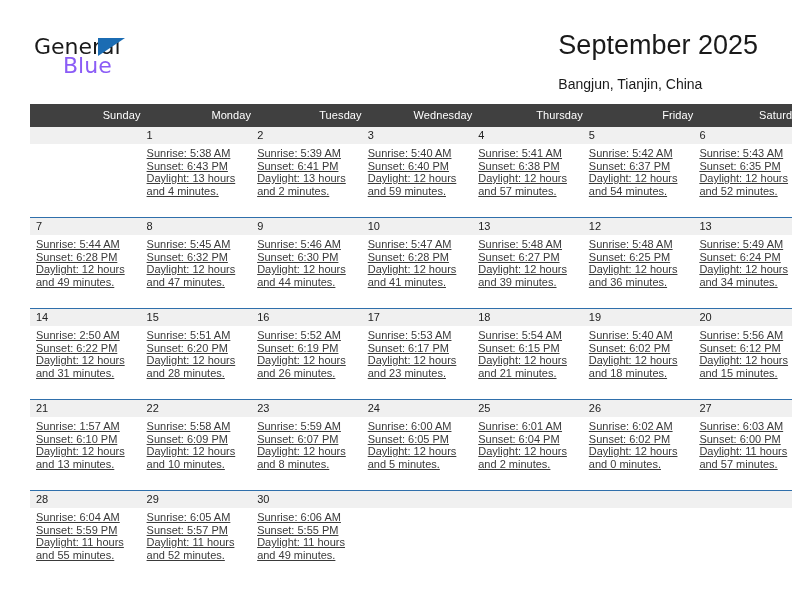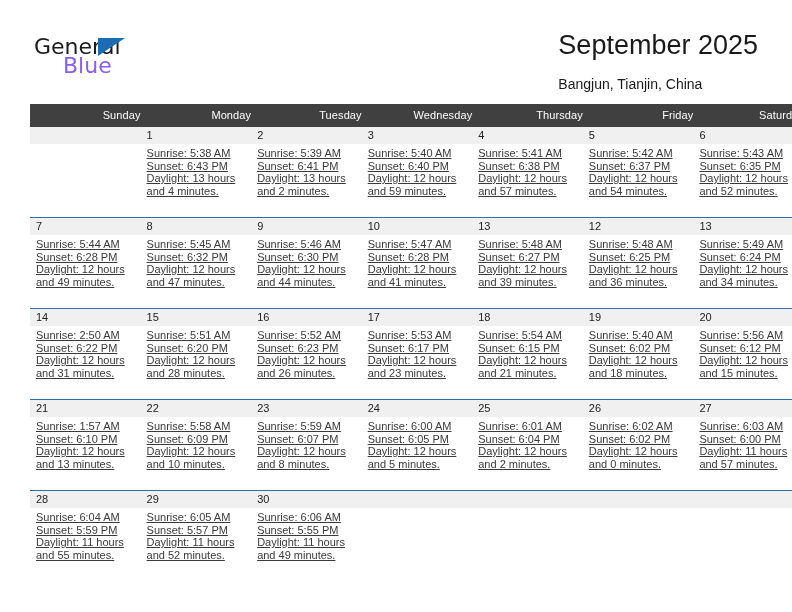"Sunset: 6:23 PM" div { text: 6:23 -> 6:19 }
